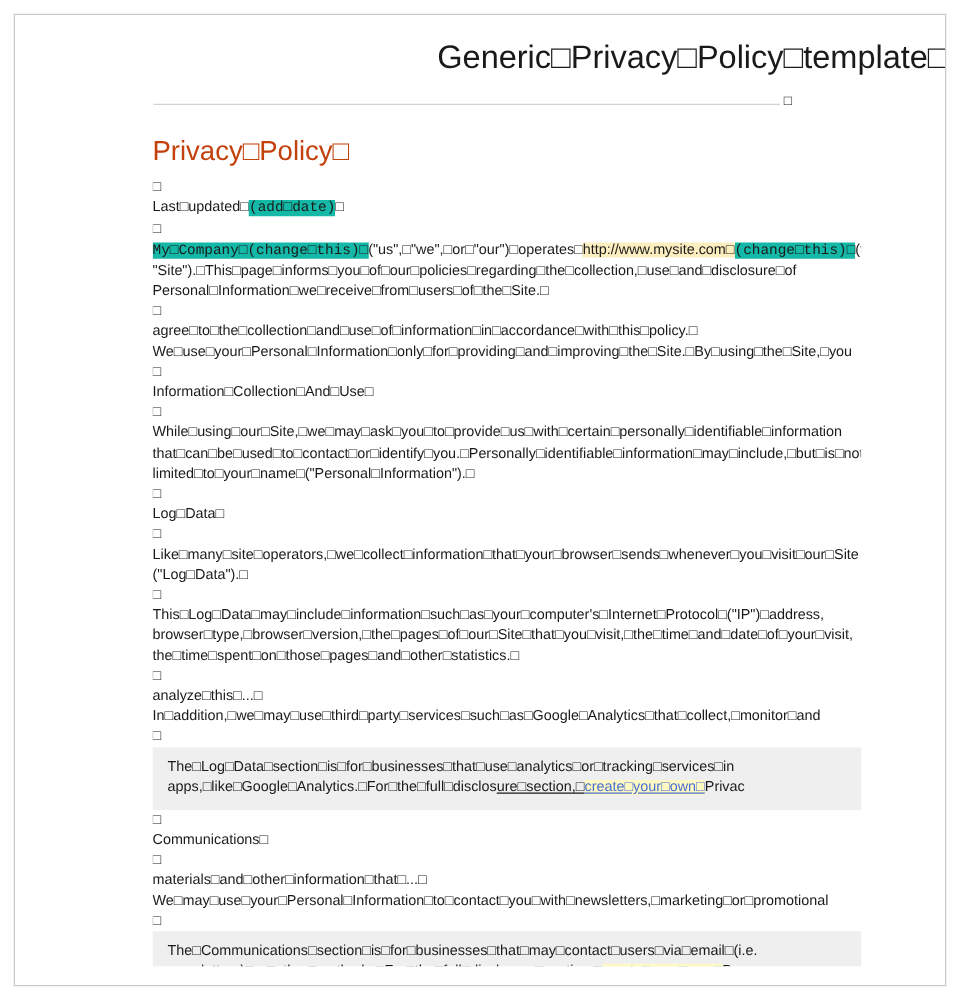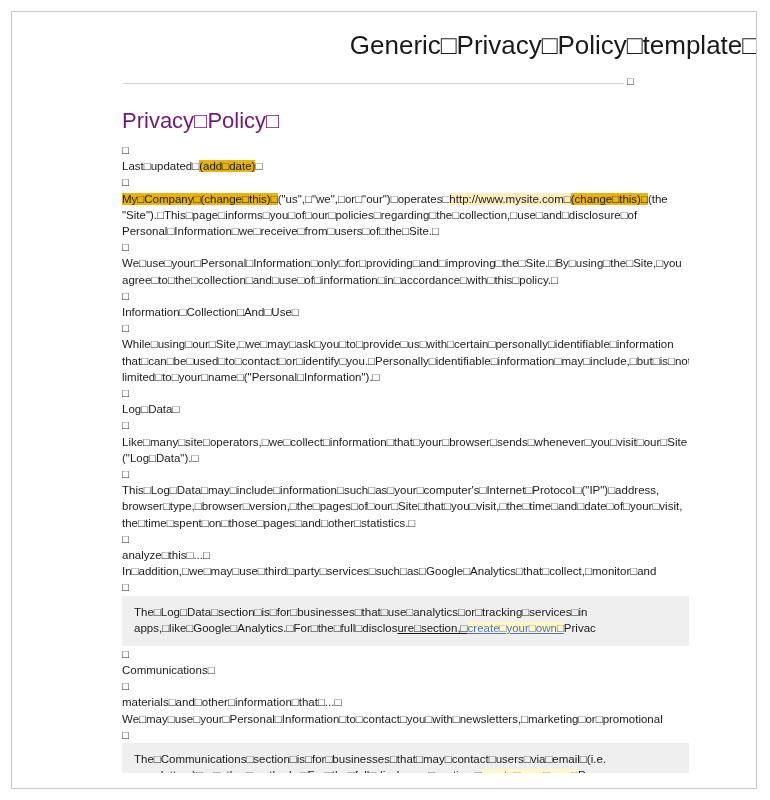"Privacy□Policy□" .section-heading { color: #701a75 -> #c2410c }
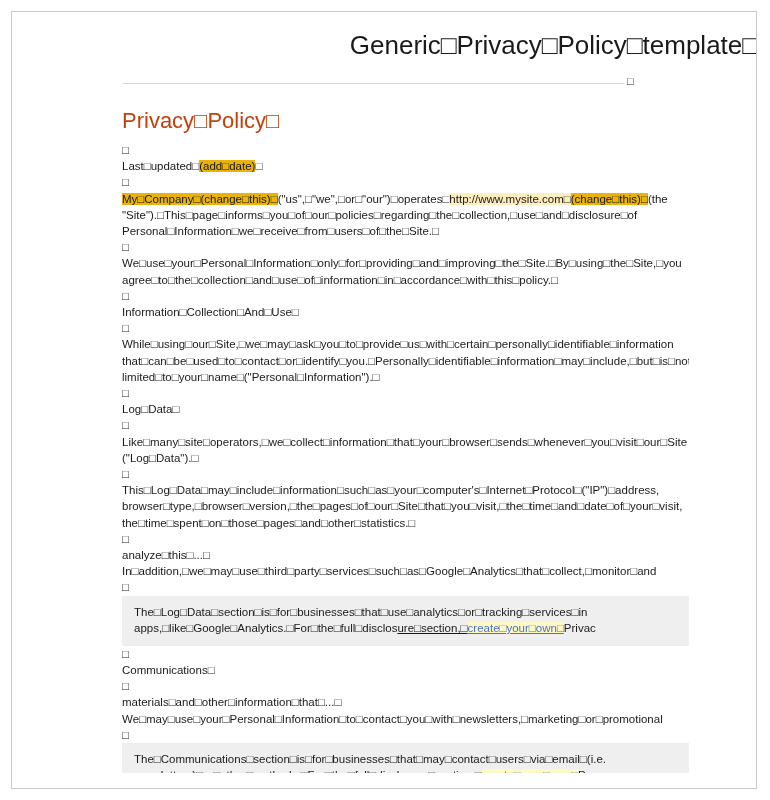"(add□date)" .hl-yellow { background: #eab308 -> #14b8a6; font-family: none -> Liberation Mono, monospace }
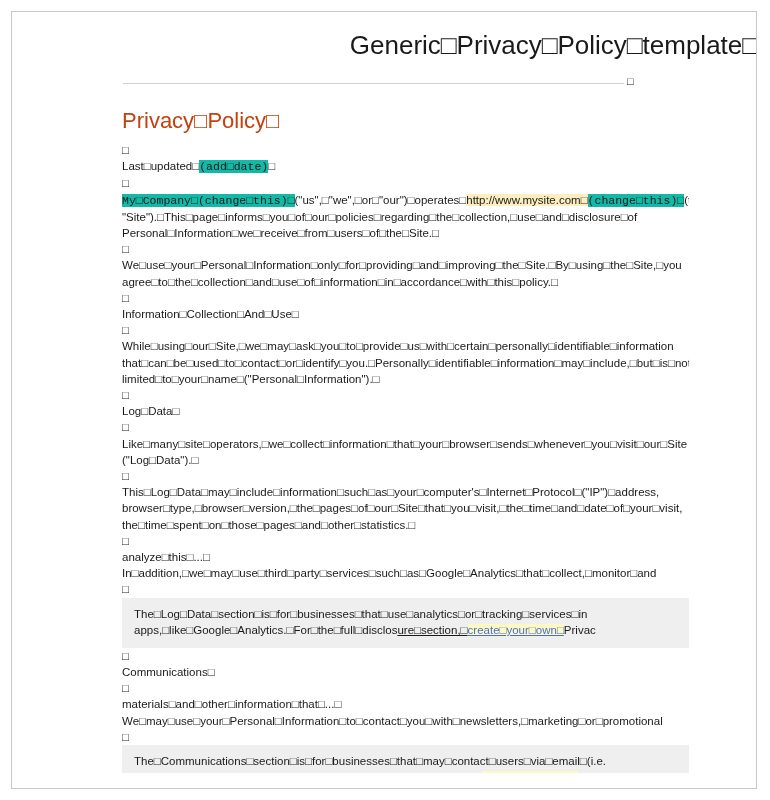"We□use□your□Personal□Information□only□fo" div.para { order: before "agree□to□the□collection□and□use□of□infor" -> after "agree□to□the□collection□and□use□of□infor" }
